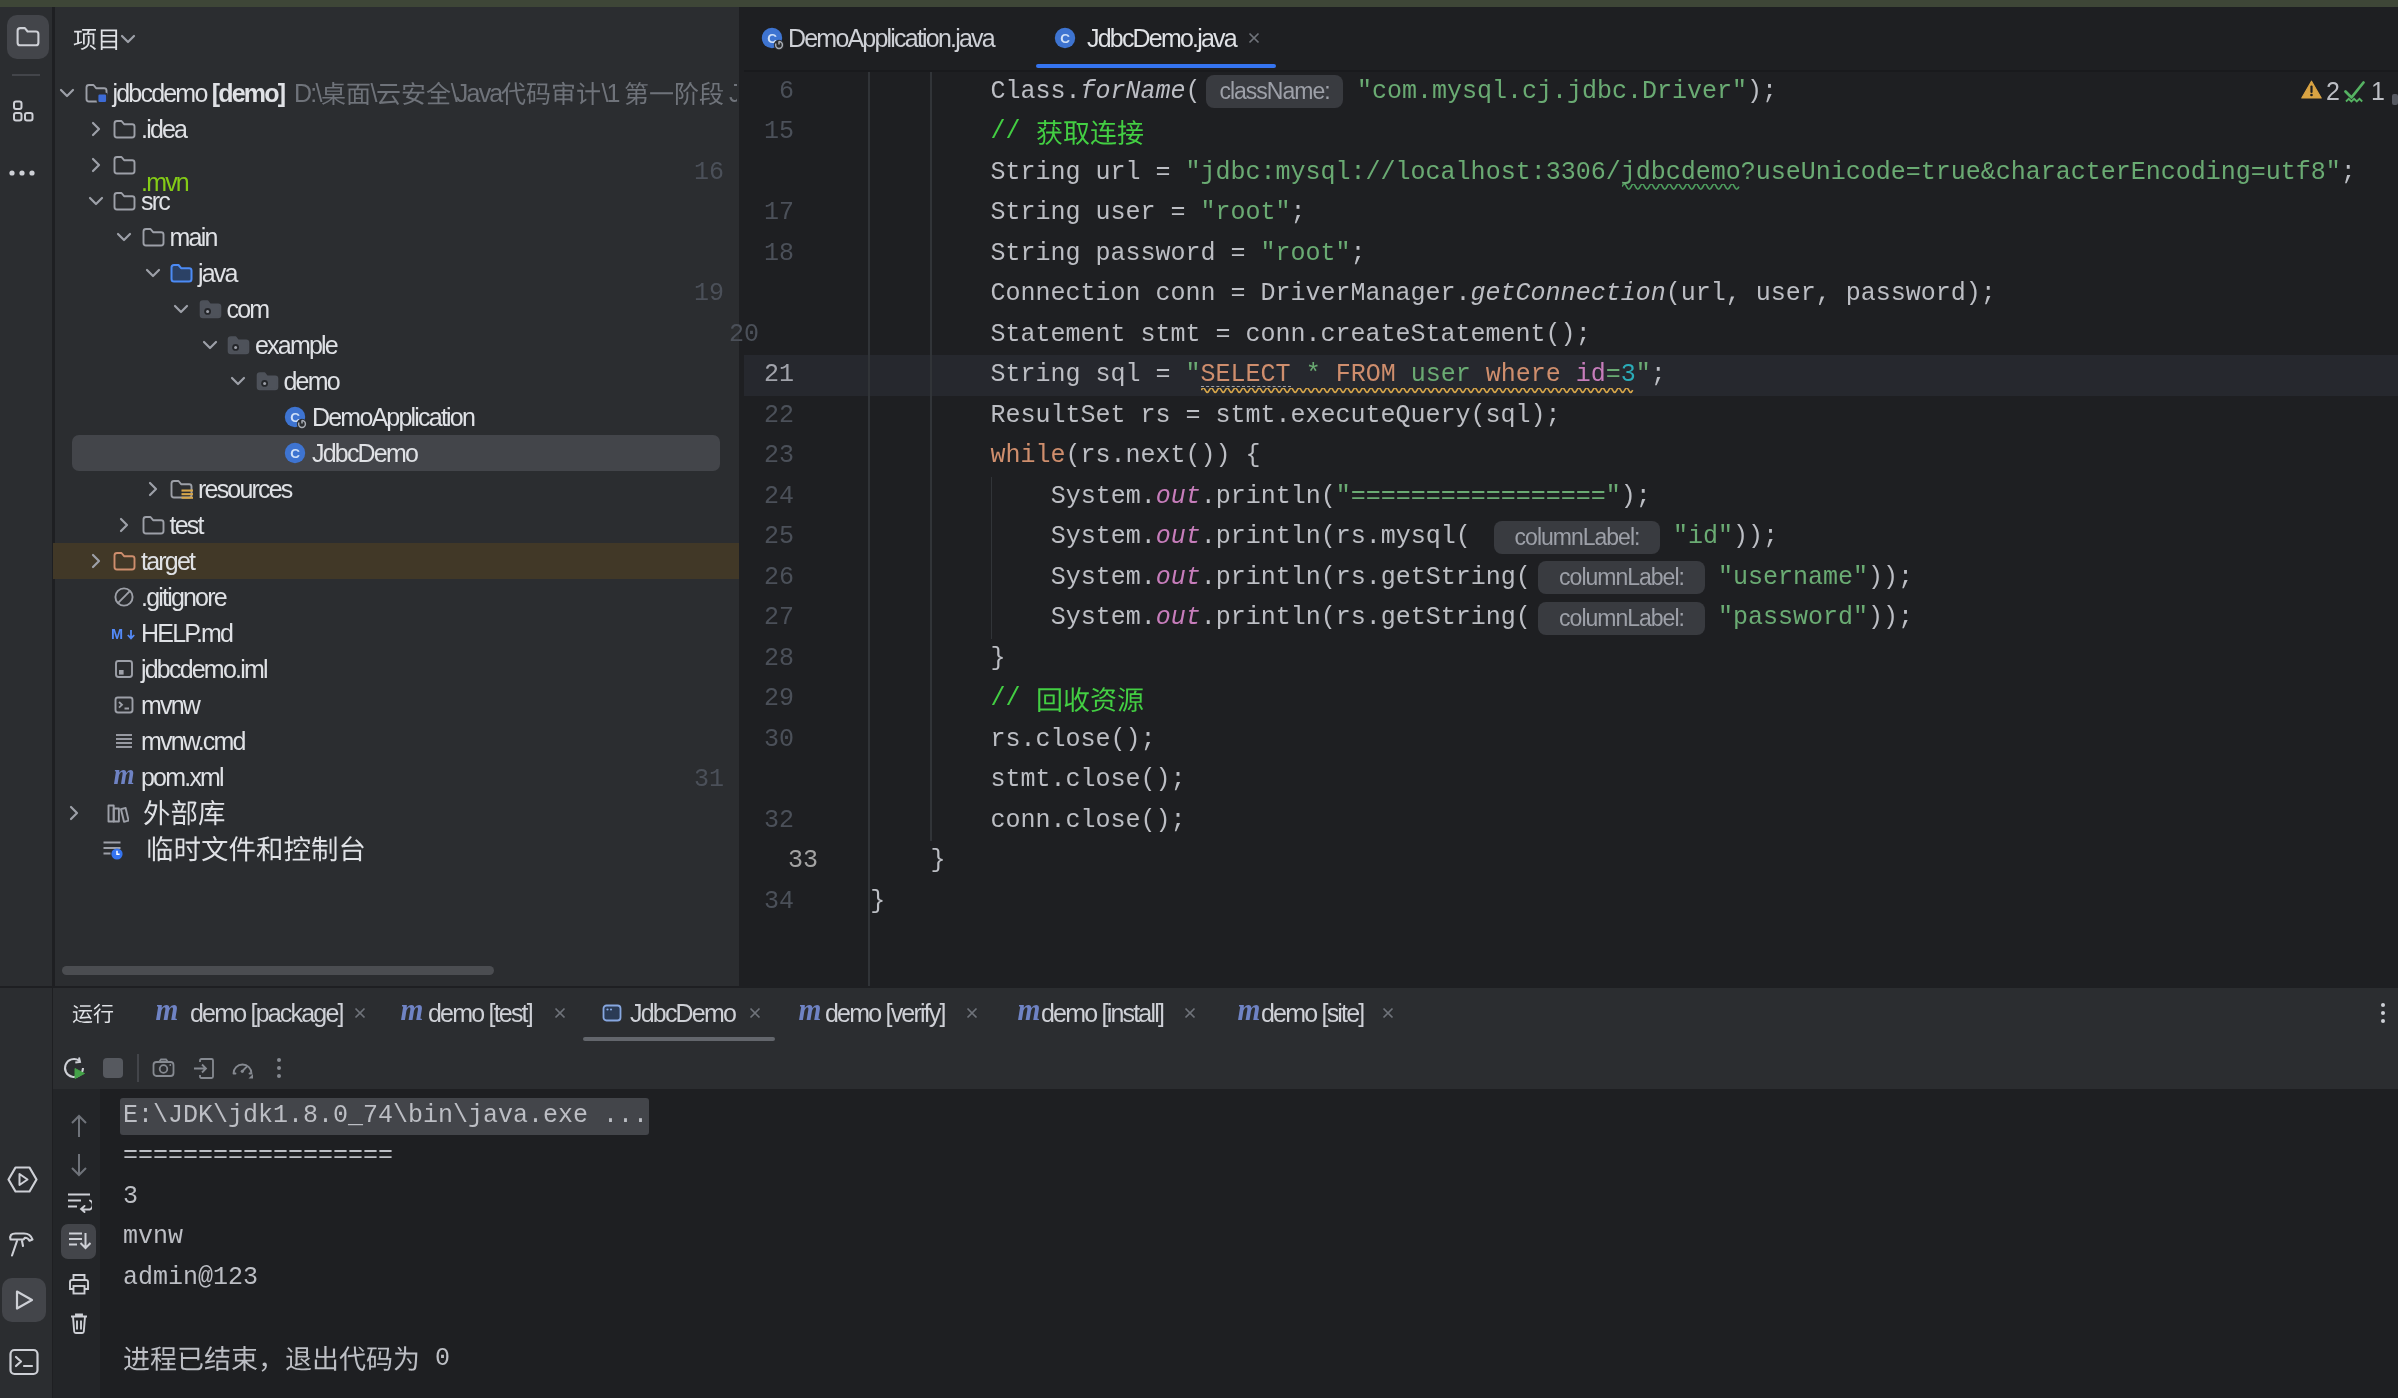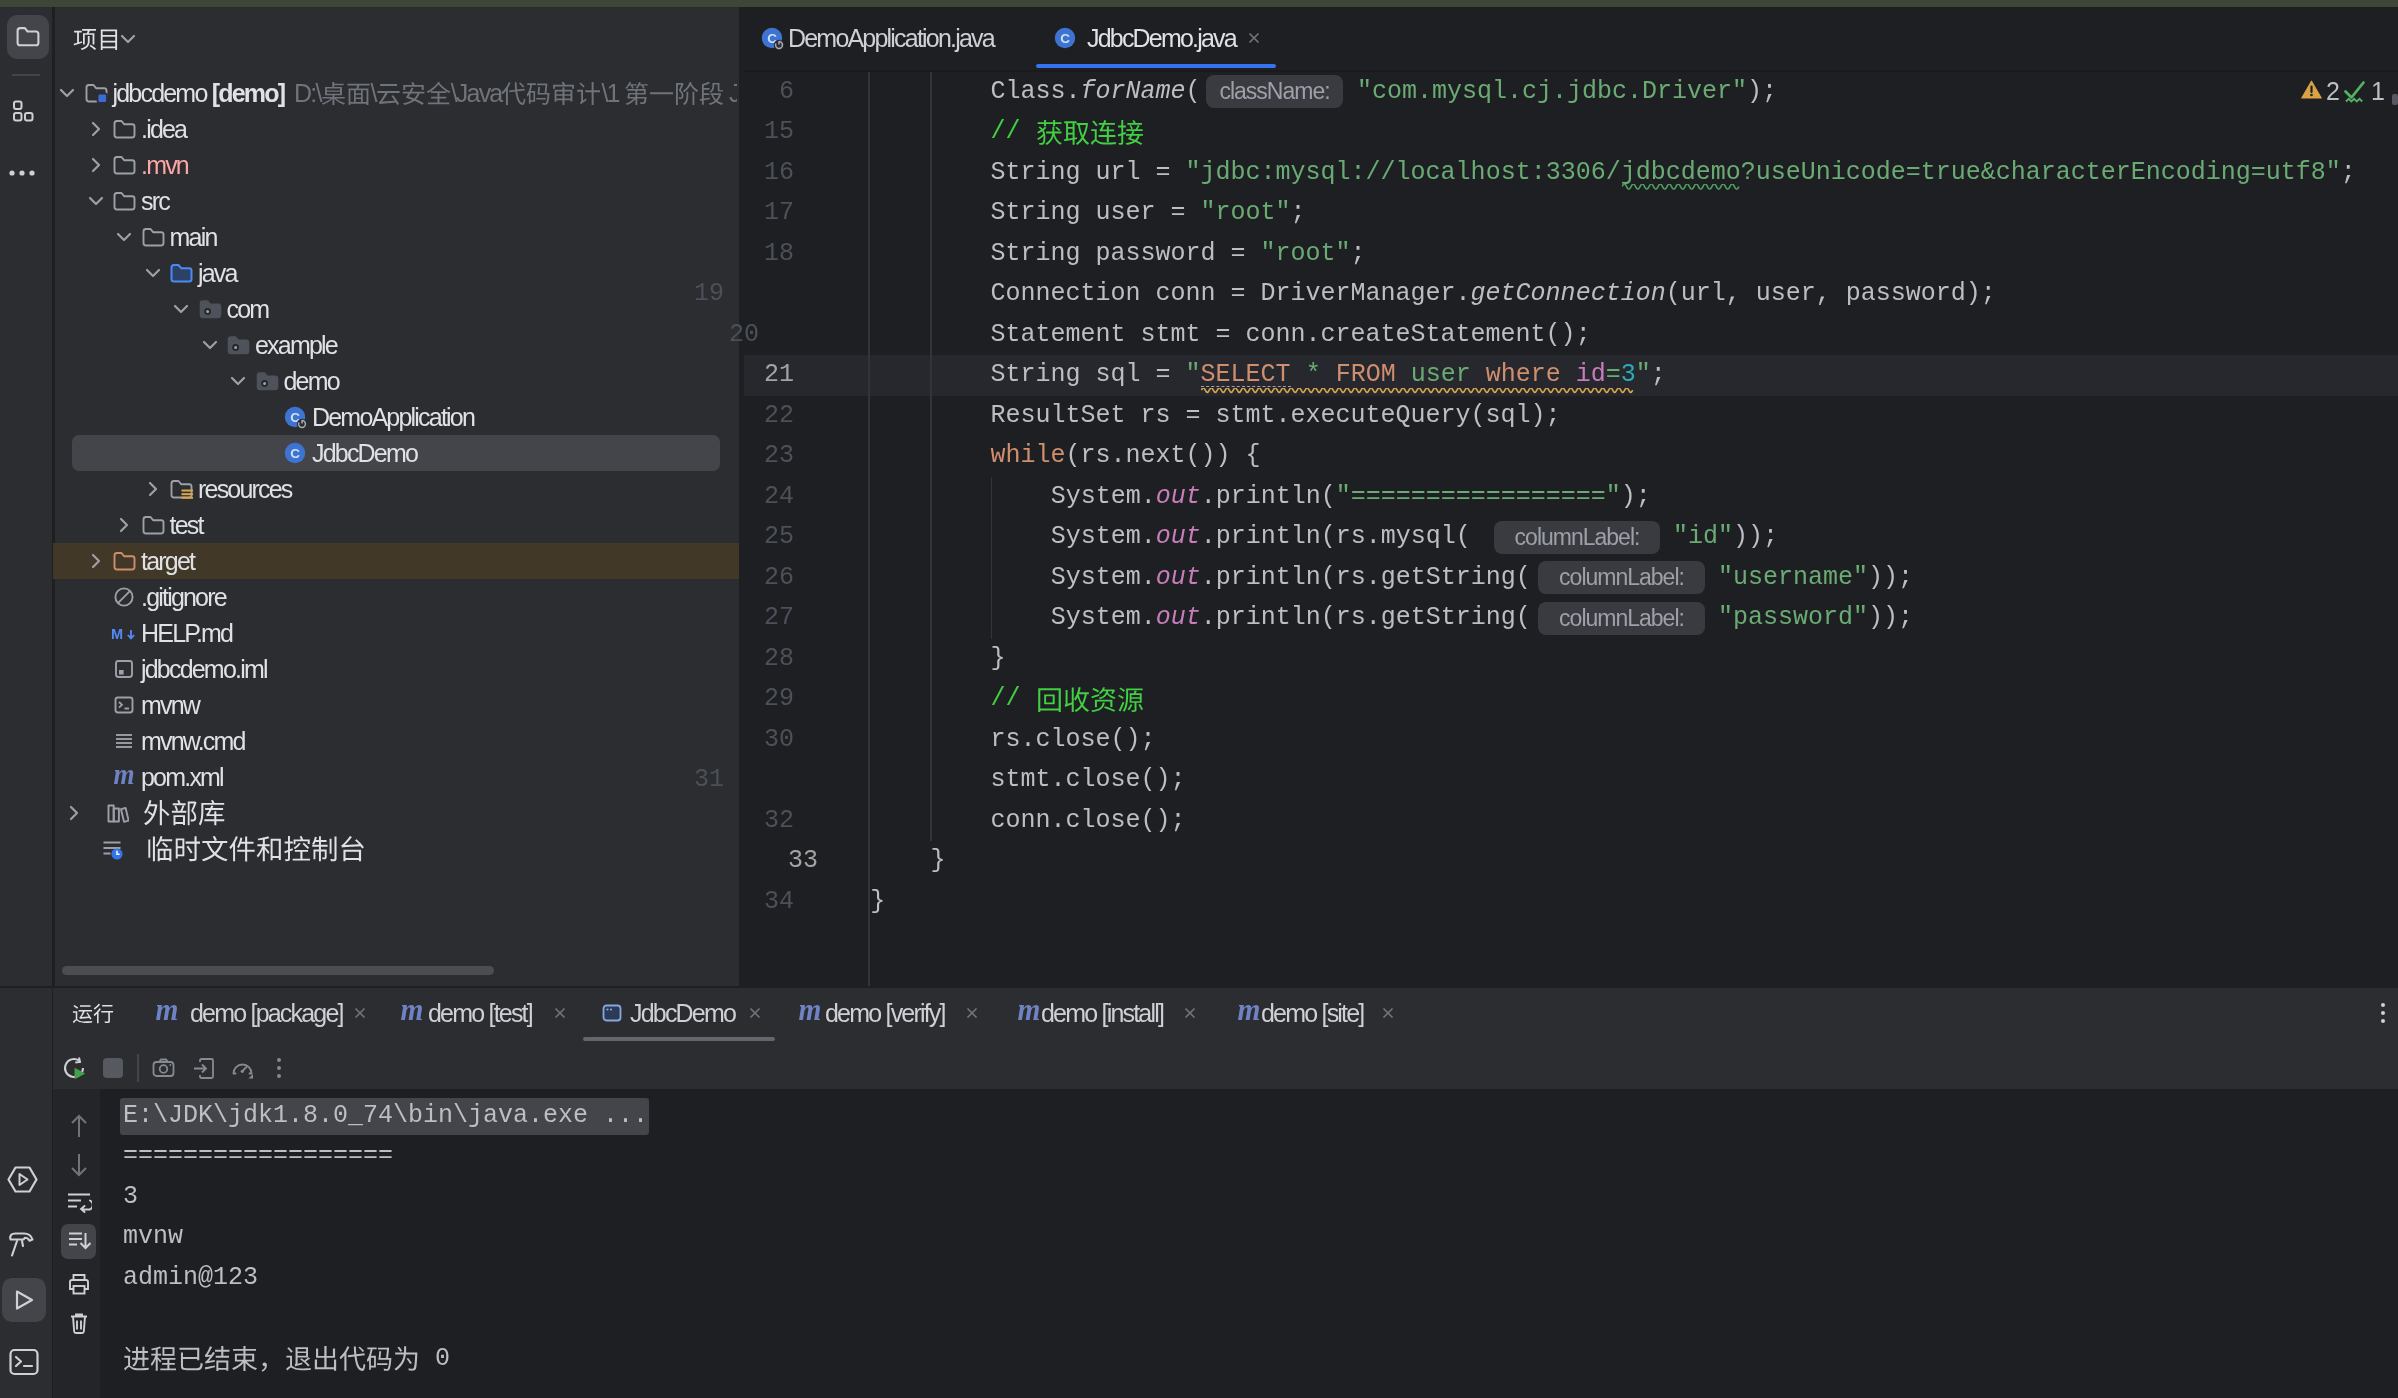".mvn" div.ui { color: #fca5a5 -> #84cc16; top: 147px -> 164px }
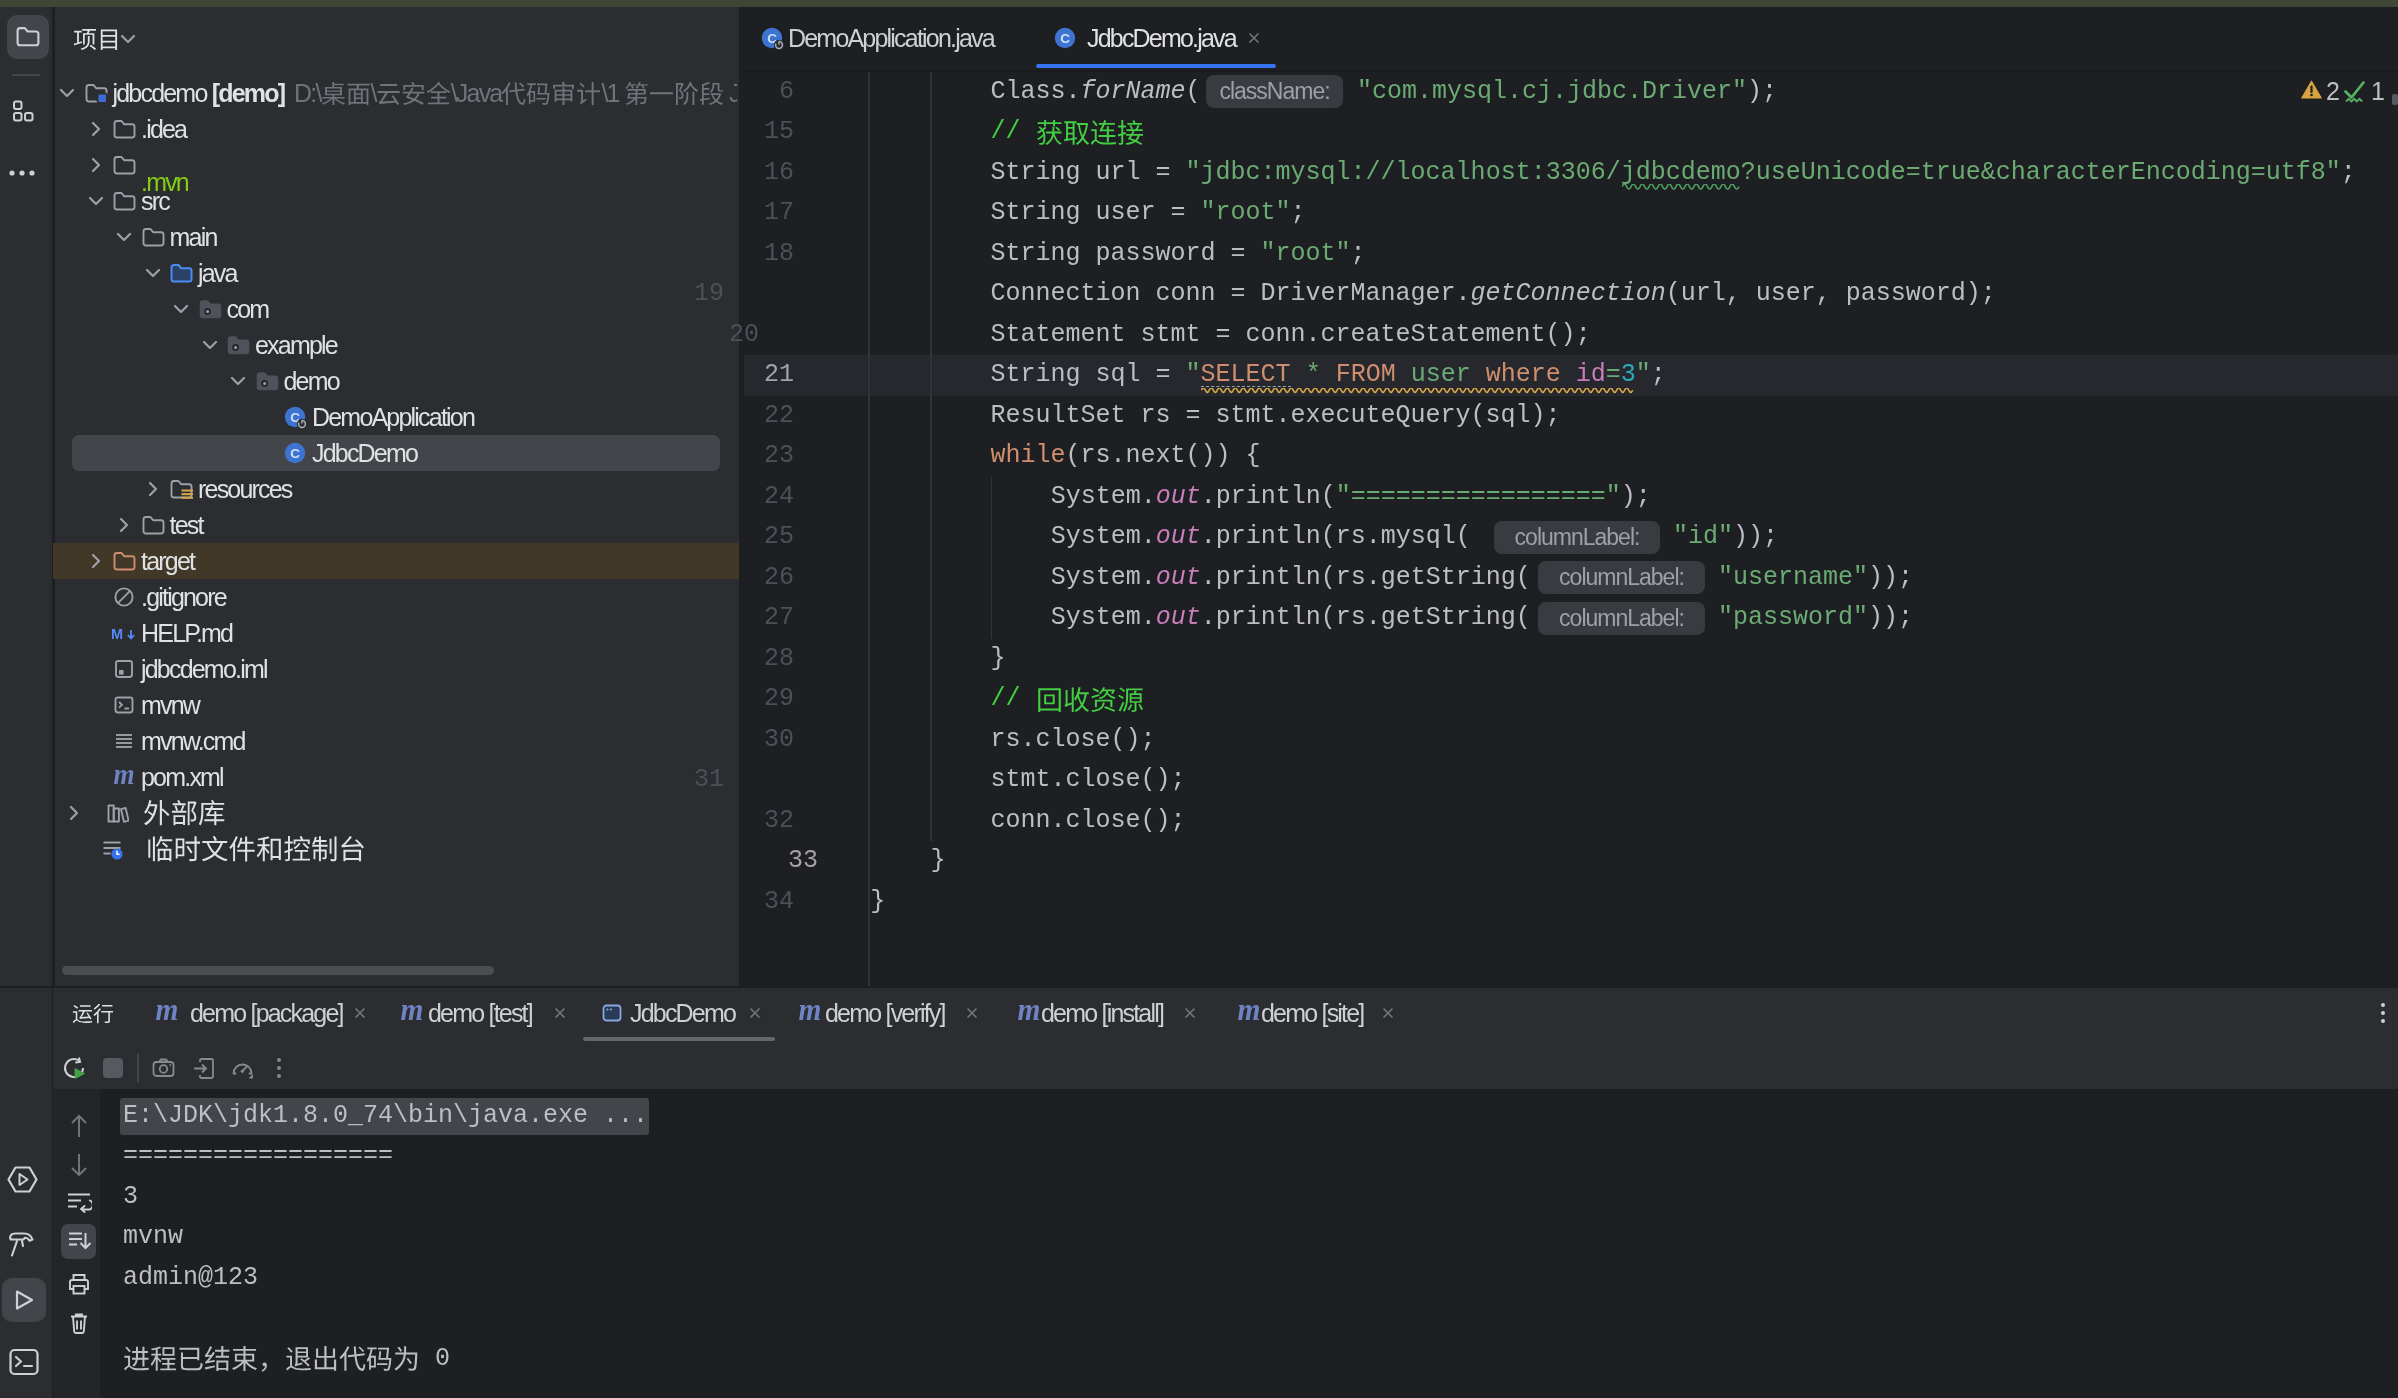"16" div.mono { text-align: right -> left }
